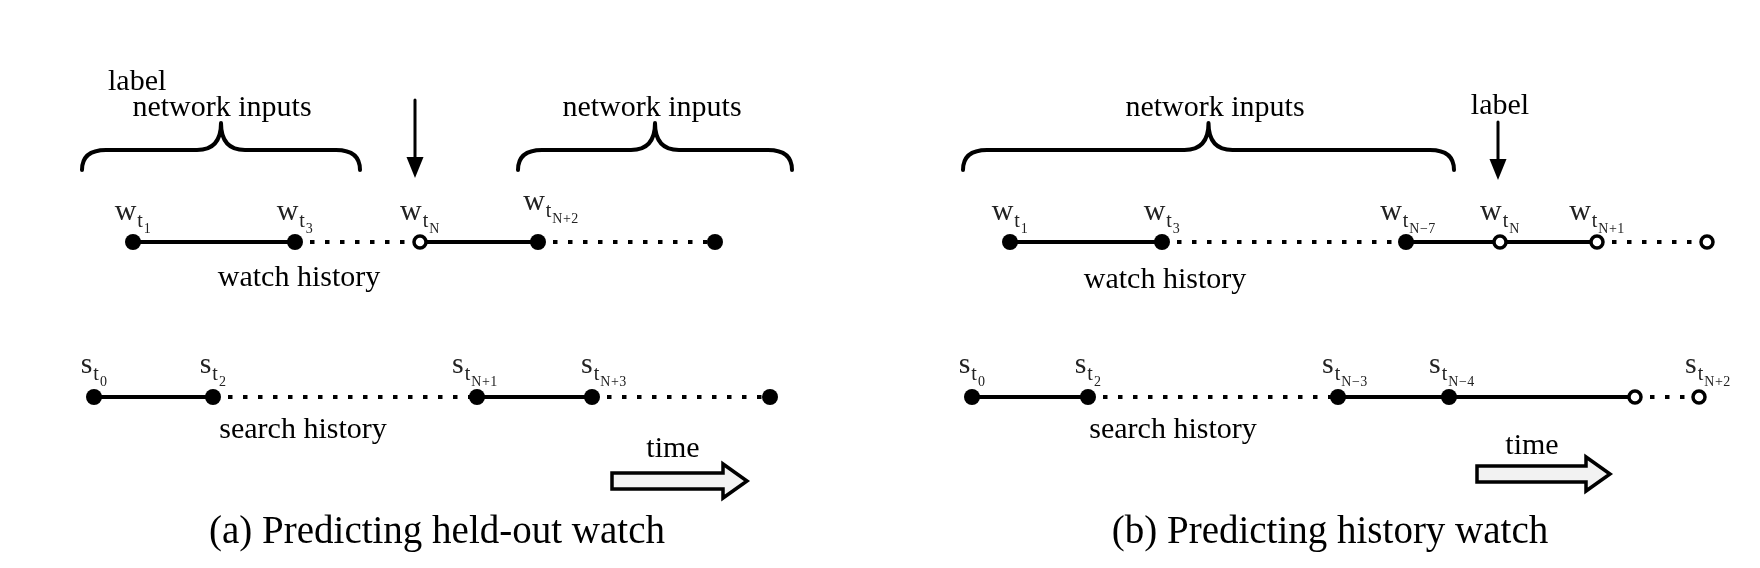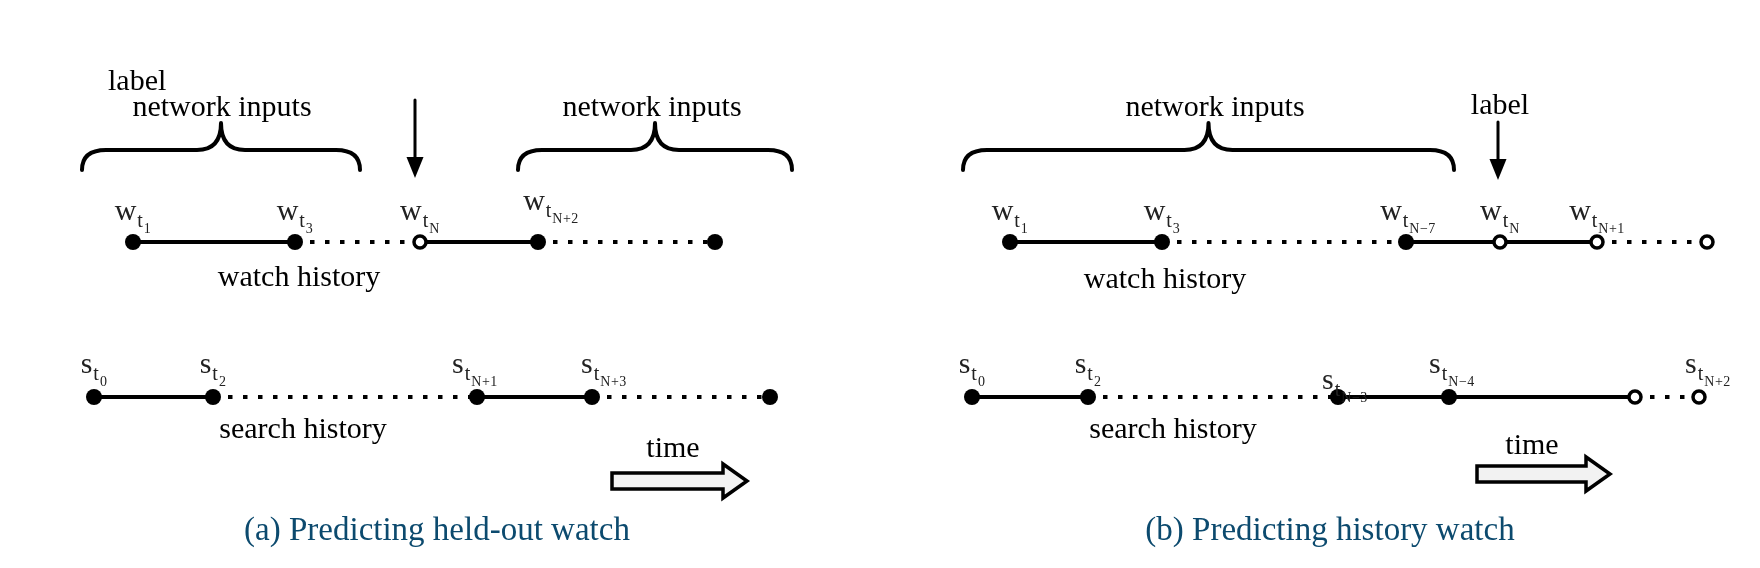"stN−3" div.pt { margin-top: 16px -> none }
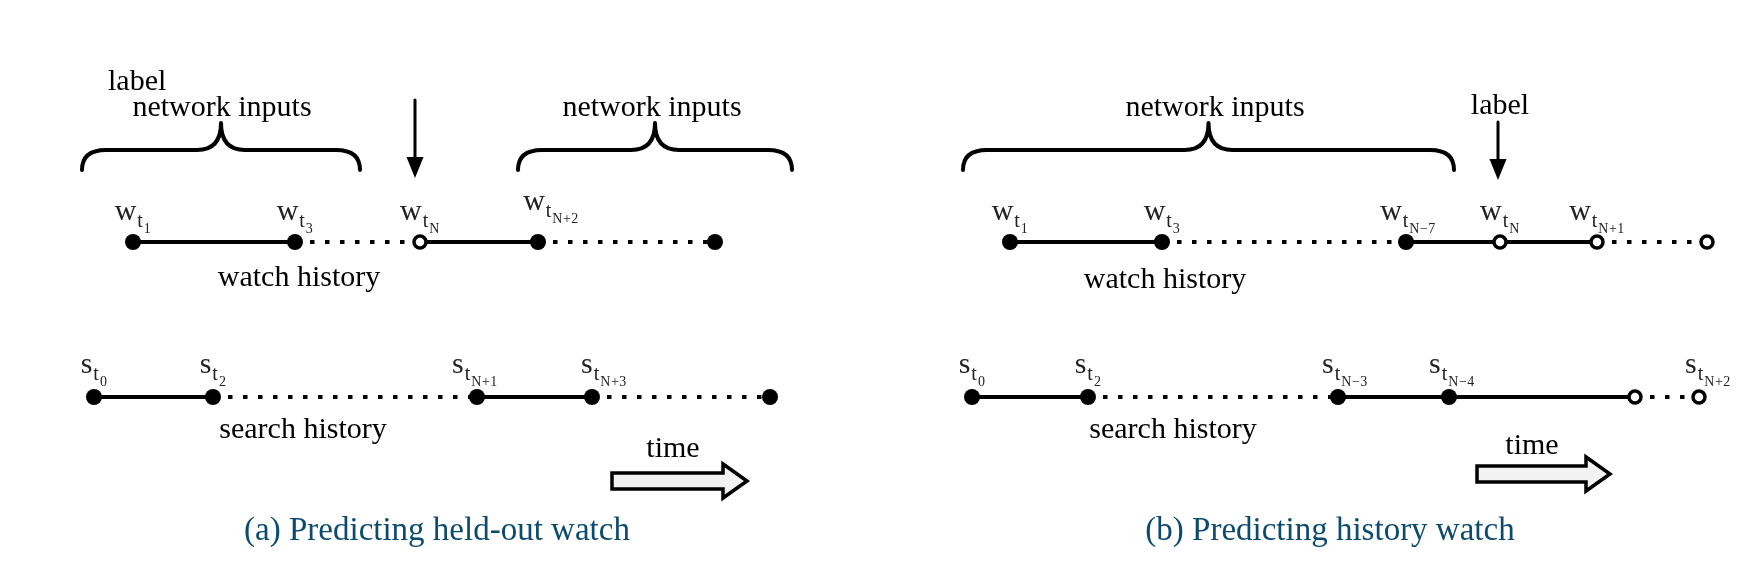"(a) Predicting held-out watch" .lbl.caption { color: #0c4a6e -> #000000; font-size: 33px -> 39px }
